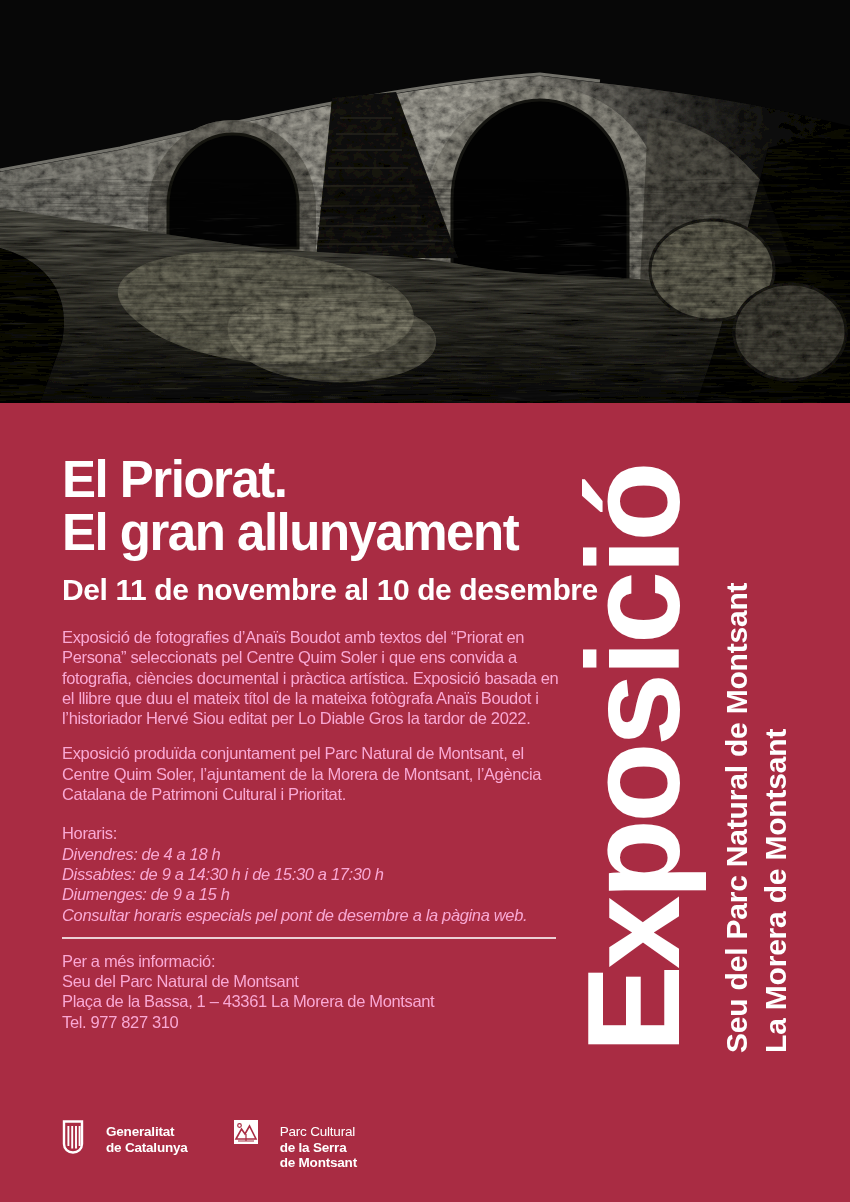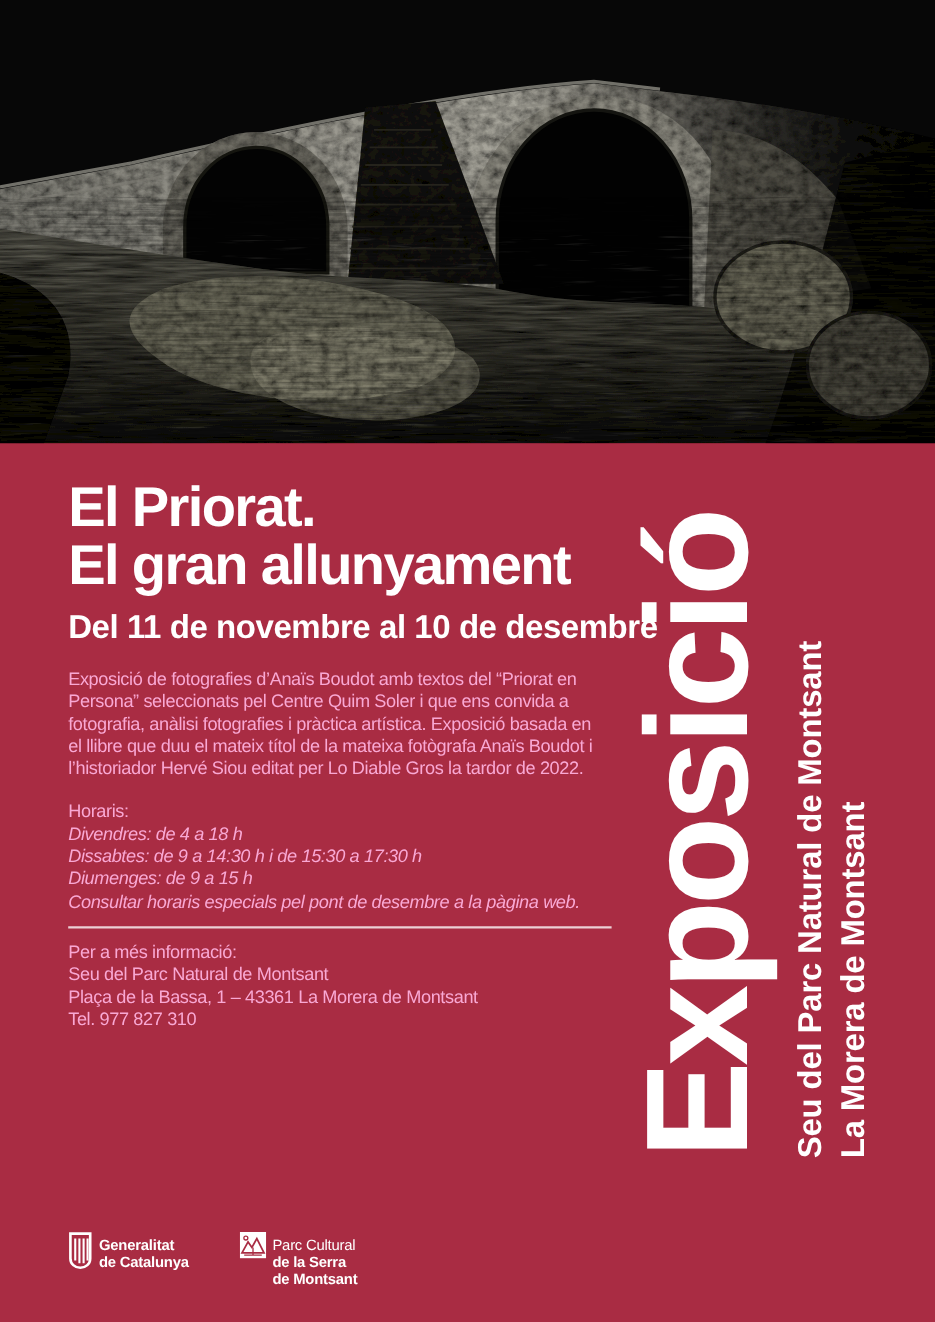"El Priorat." .content { top: 403px -> 422px }
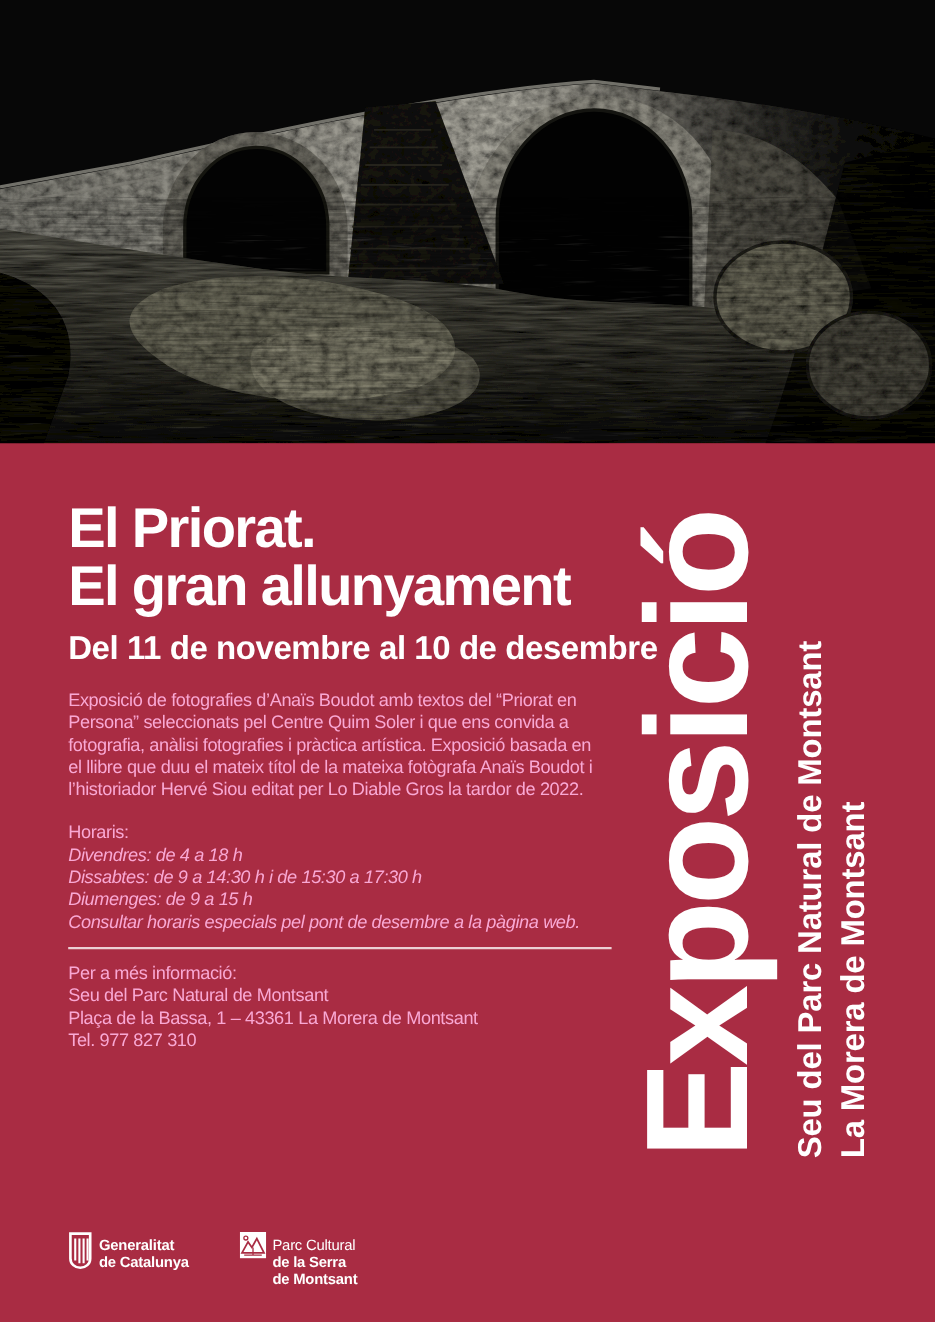"fotografia, anàlisi fotografies i" div.line { text: anàlisi fotografies -> ciències documental }
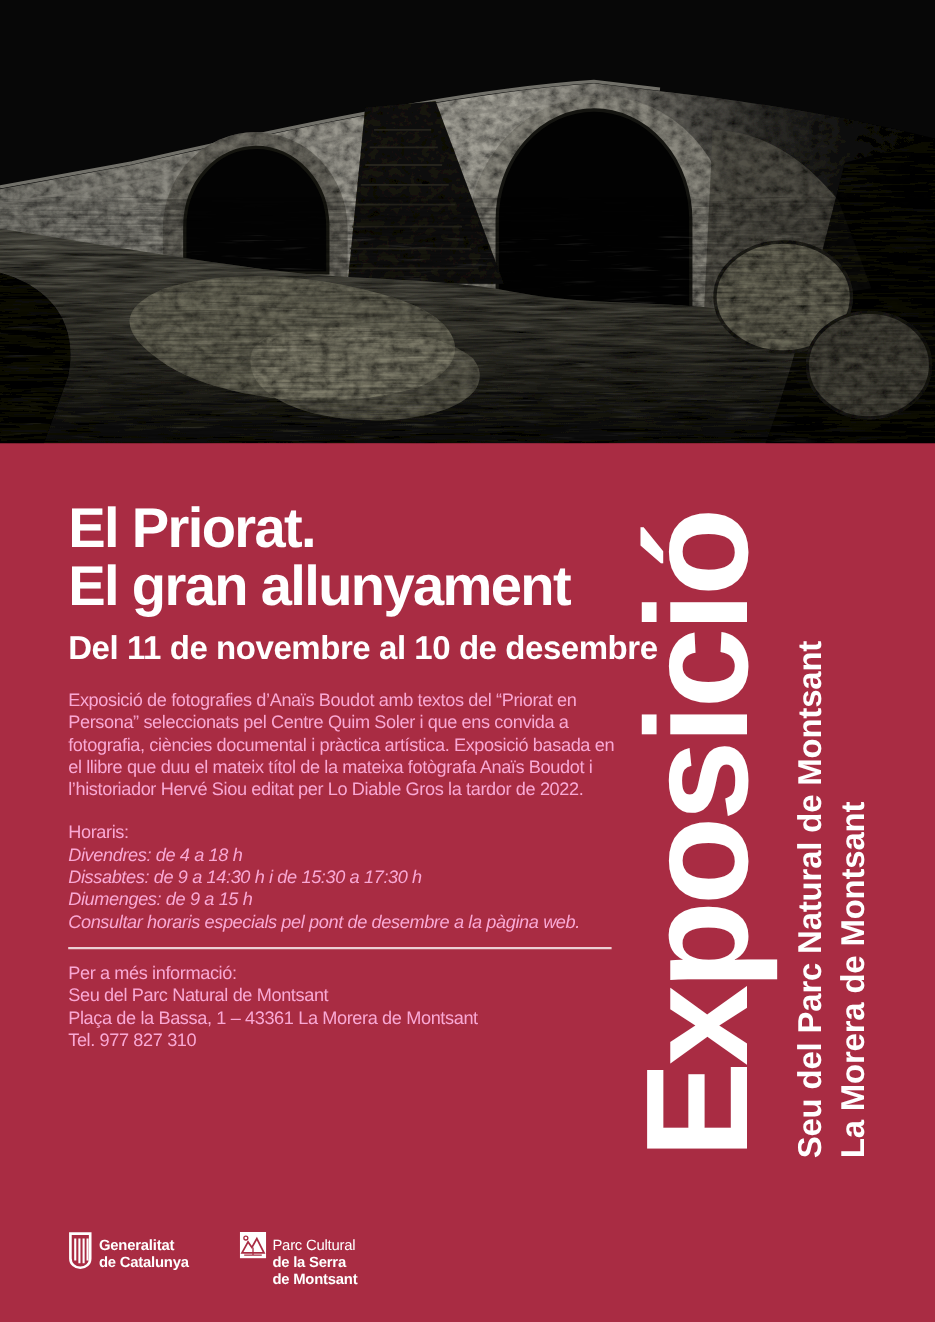"Exposició produïda conjuntament pel Parc" div.block { html: none -> <div> <div>Exposició produïda conjuntament pel Parc Natural de Montsant, el</div> <div>Centre Quim Soler, l’ajuntament de la Morera de Montsant, l’Agència</div> <div>Catalana de Patrimoni Cultural i Prioritat.</div> </div> }
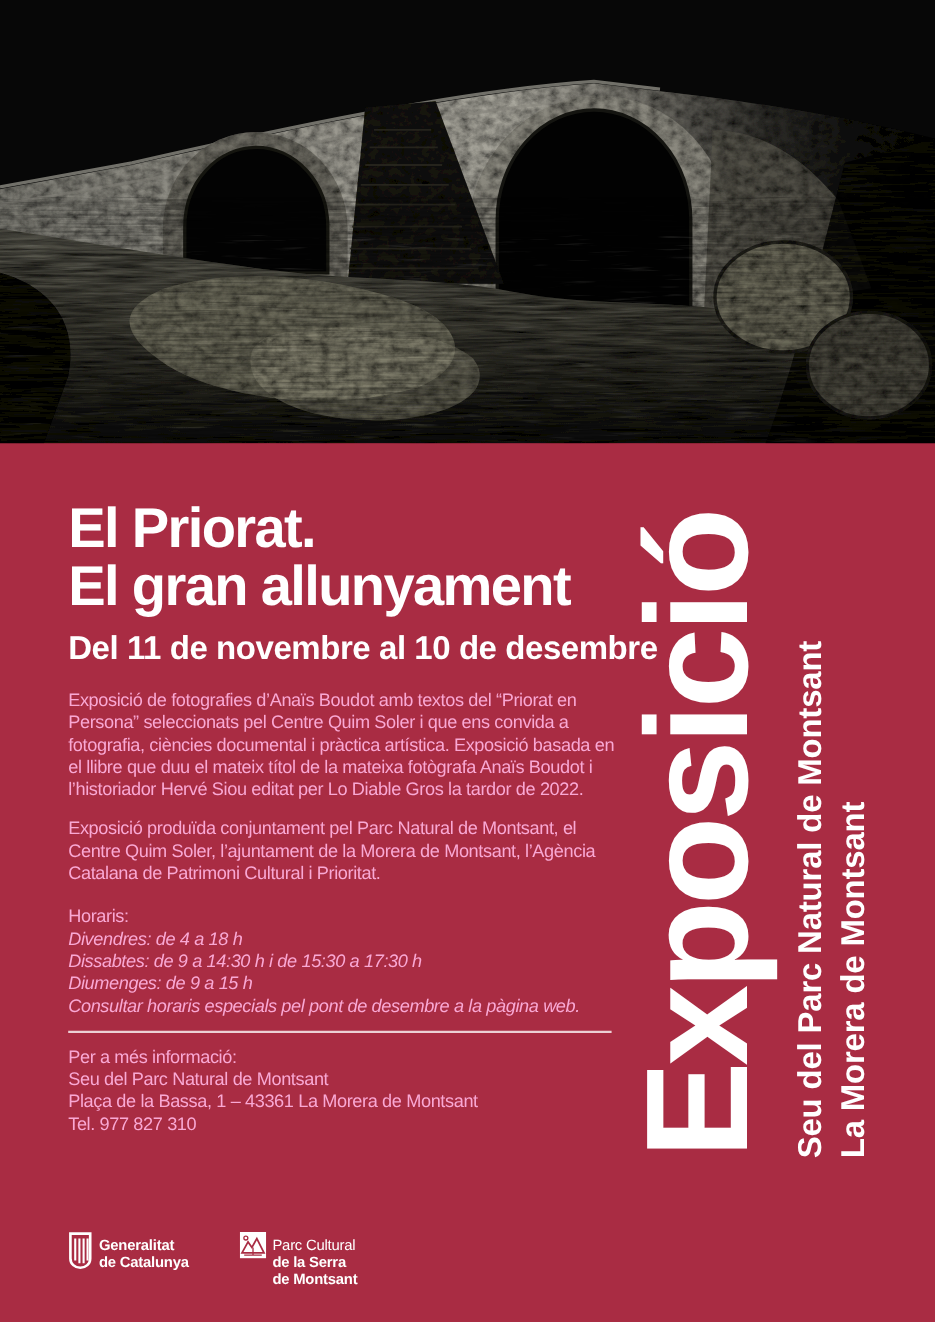"Generalitat" .brand { gap: 6px -> 22px }
